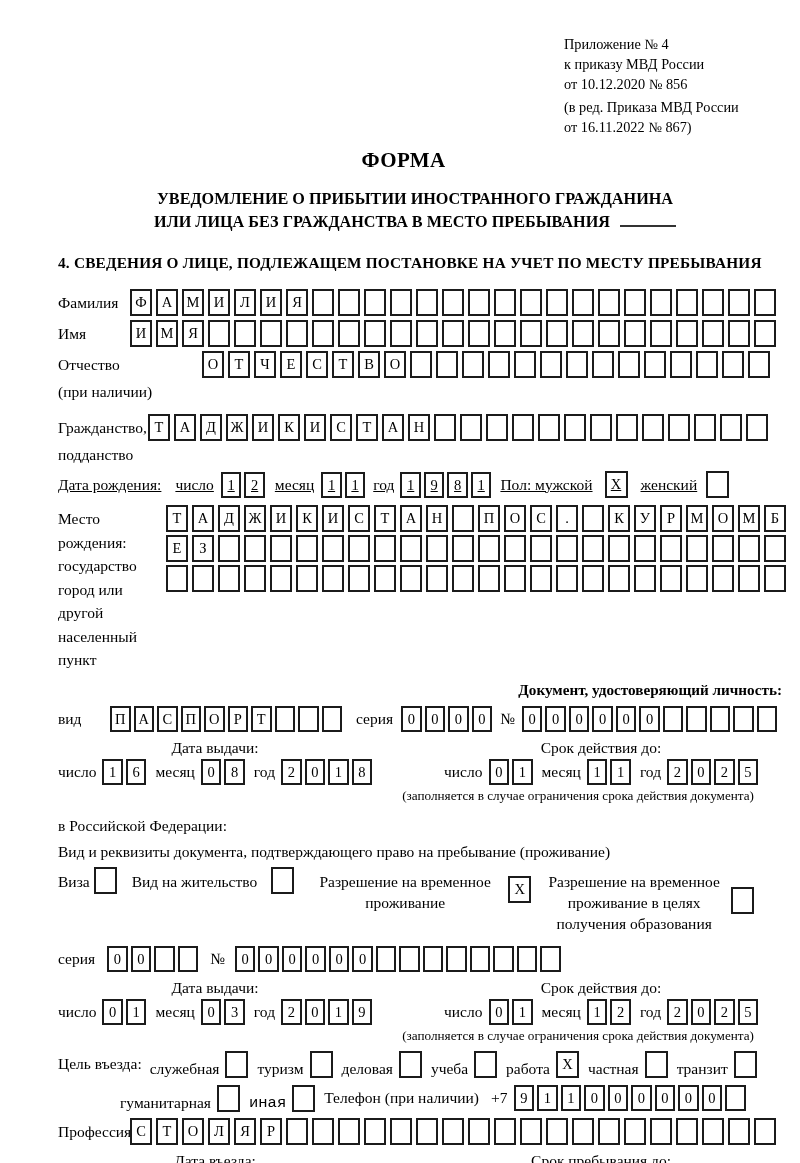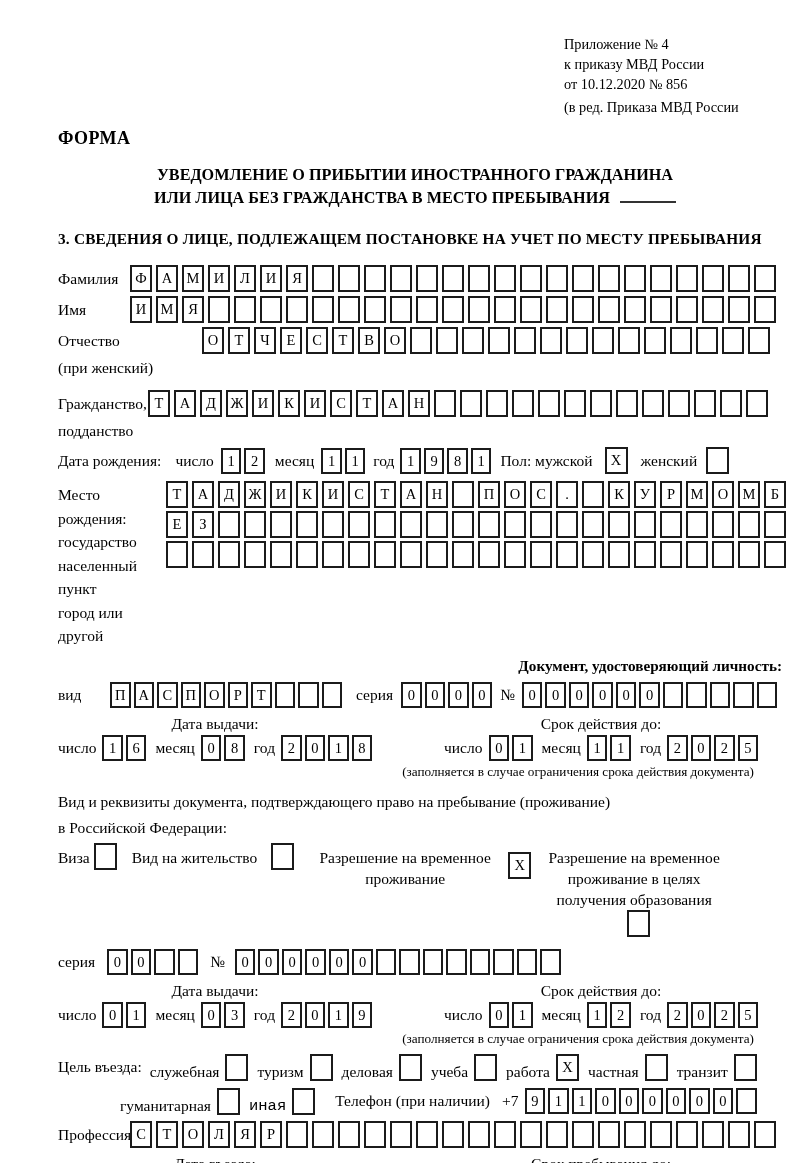"от 16.11.2022 № 867)" div { html: none -> <div>от 16.11.2022 № 867)</div> }
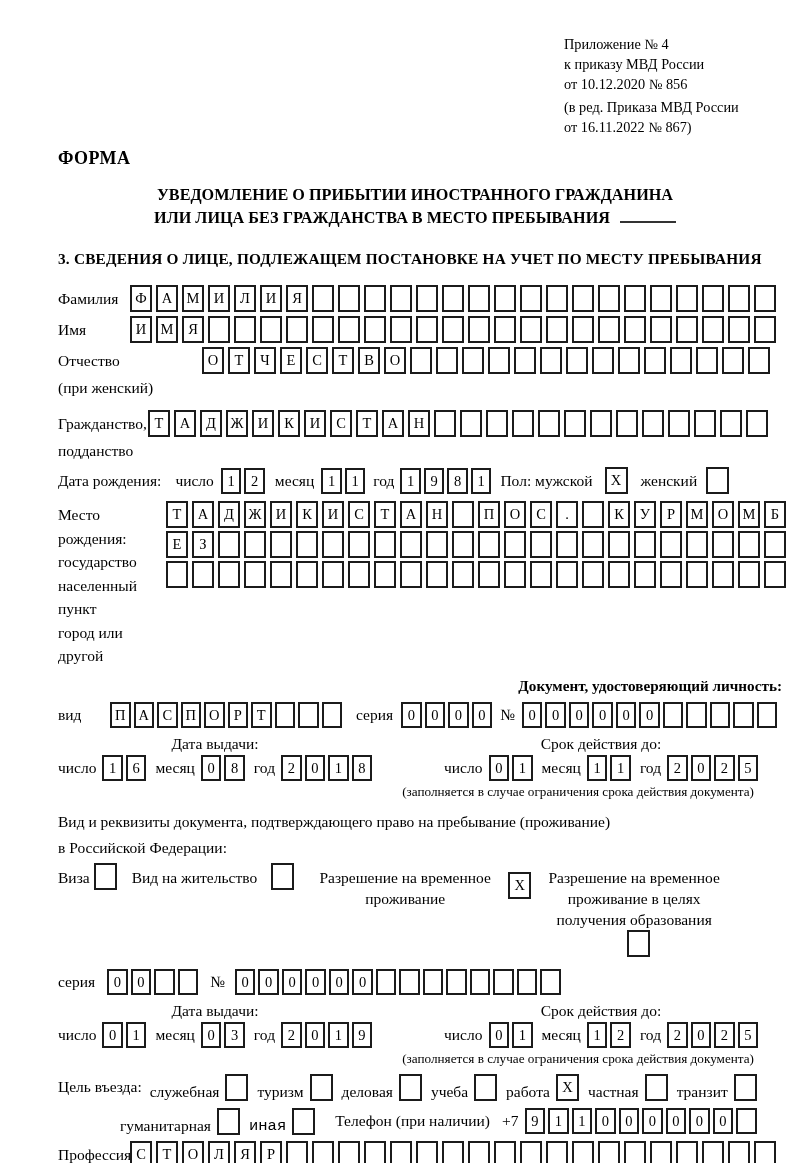"ФОРМА" .forma { font-size: 18px -> 21px; text-align: left -> center }
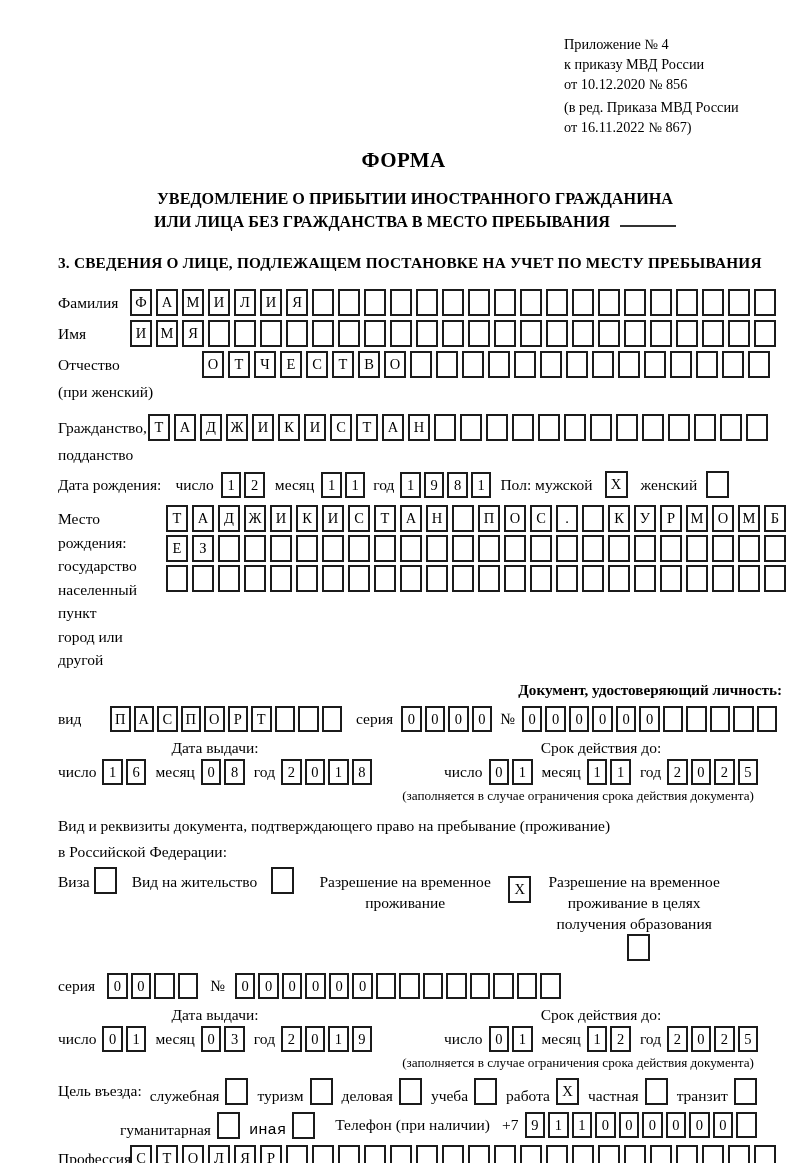"3. СВЕДЕНИЯ О ЛИЦЕ, ПОДЛЕЖАЩЕМ" div.sec { text: 3 -> 4 }
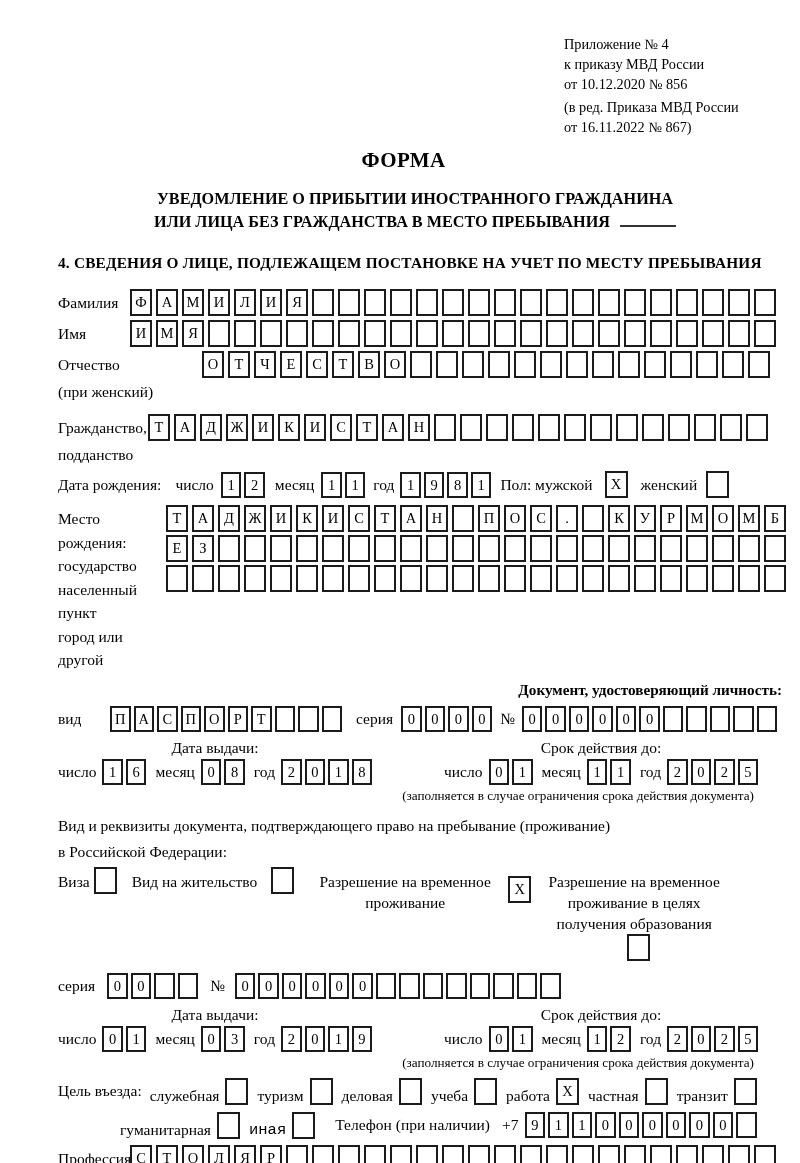"(при женский)" div { text: женский -> наличии }
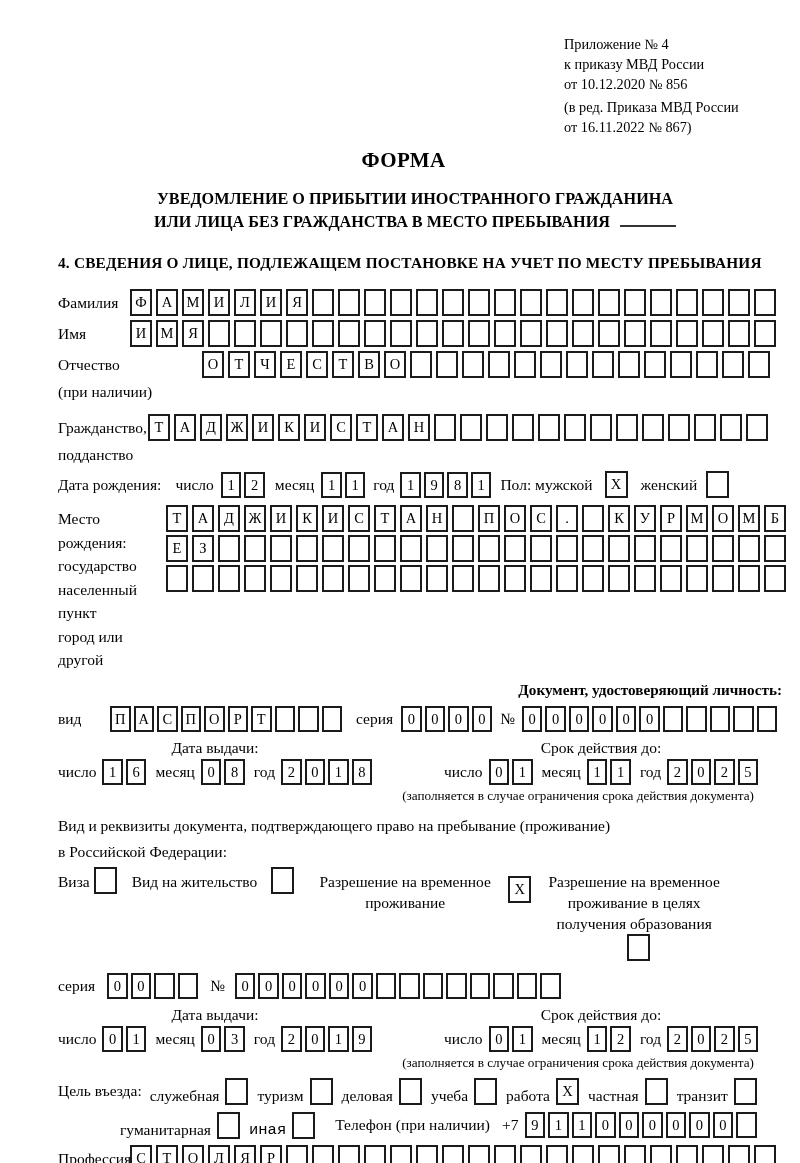"Дата рождения:" div.frow { text-decoration: none -> underline }
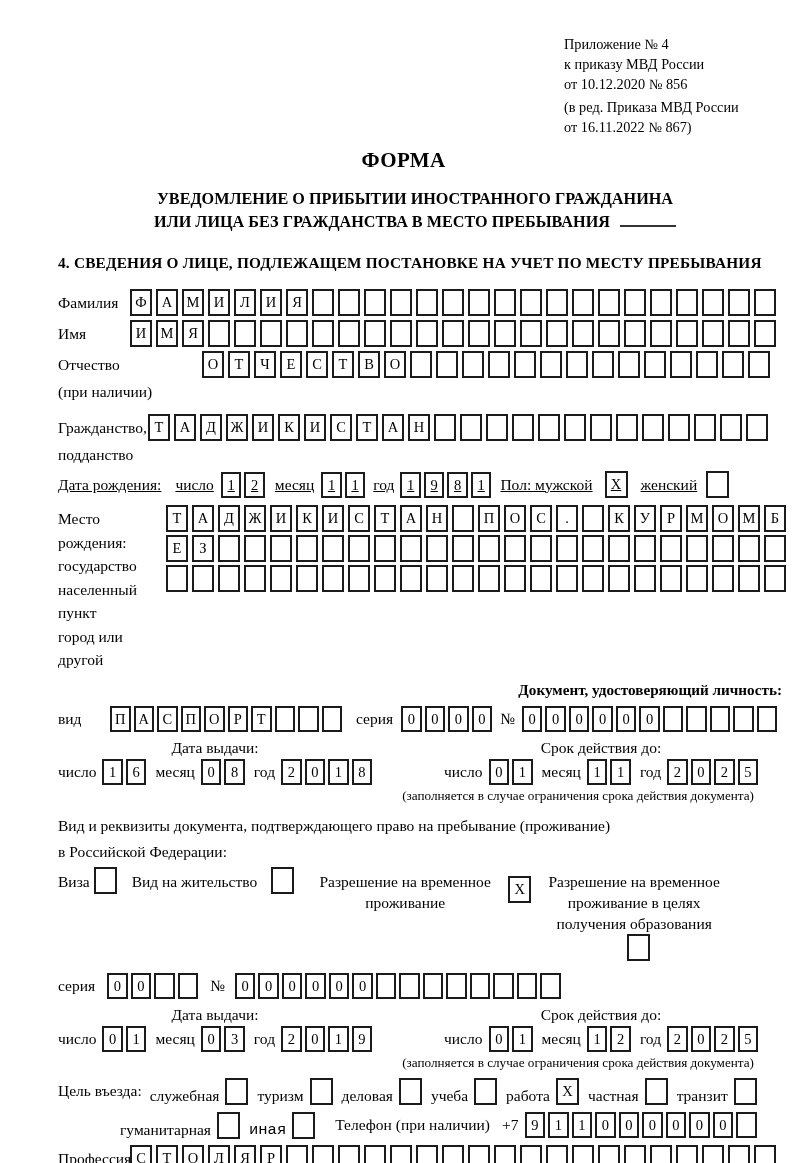"населенный пункт" div { order: before "город или другой" -> after "город или другой" }
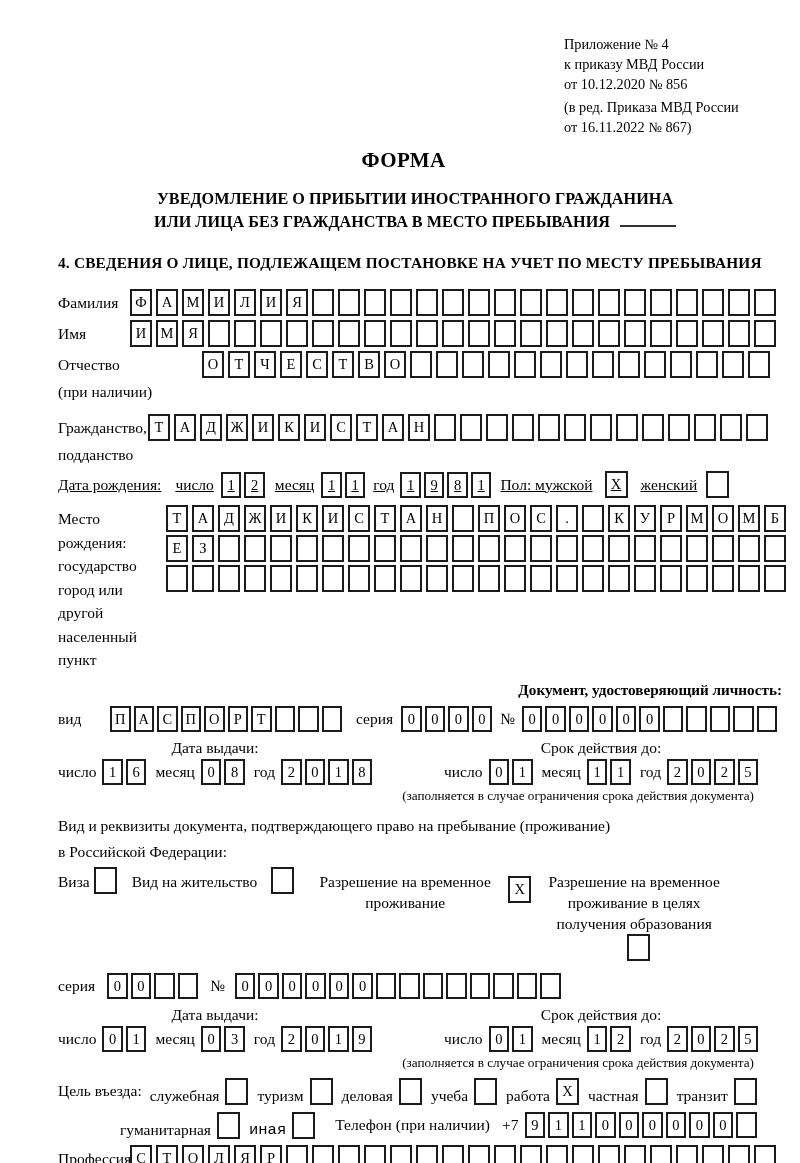"Вид и реквизиты документа," div { order: before "в Российской Федерации:" -> after "в Российской Федерации:" }
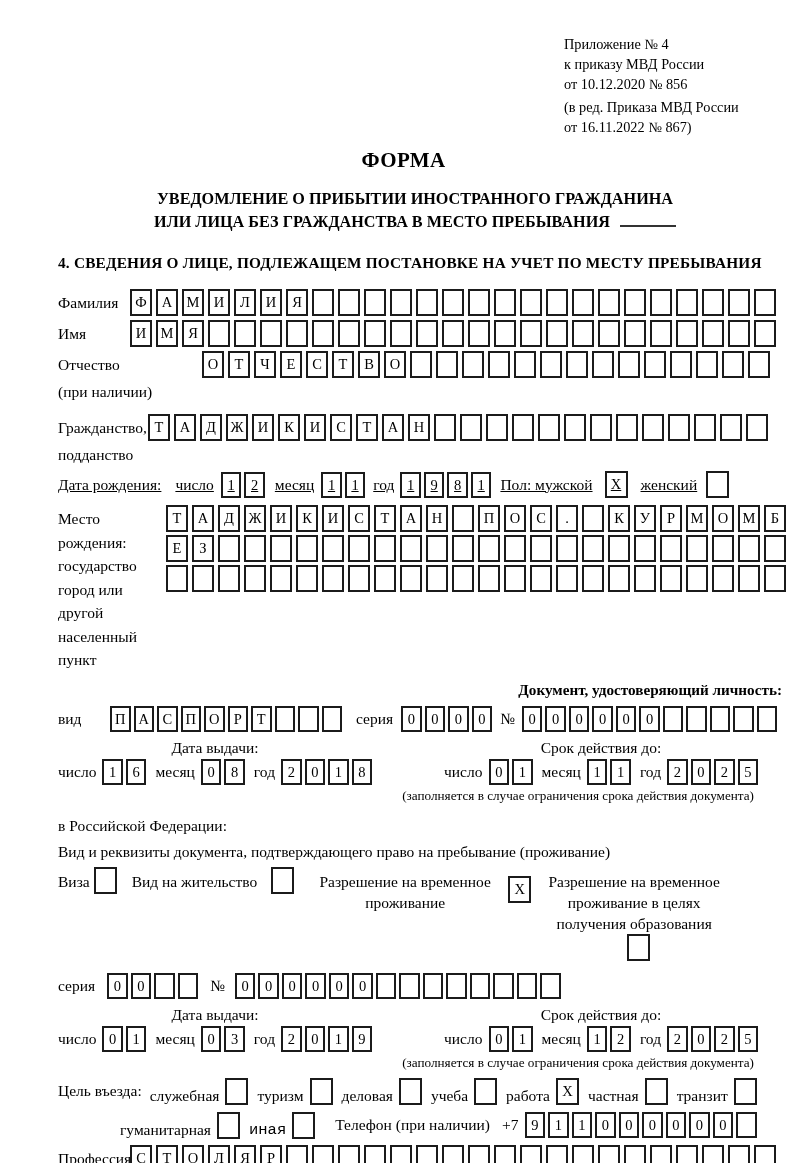"Разрешение на временное проживание в" div.ro { flex-direction: column -> none }
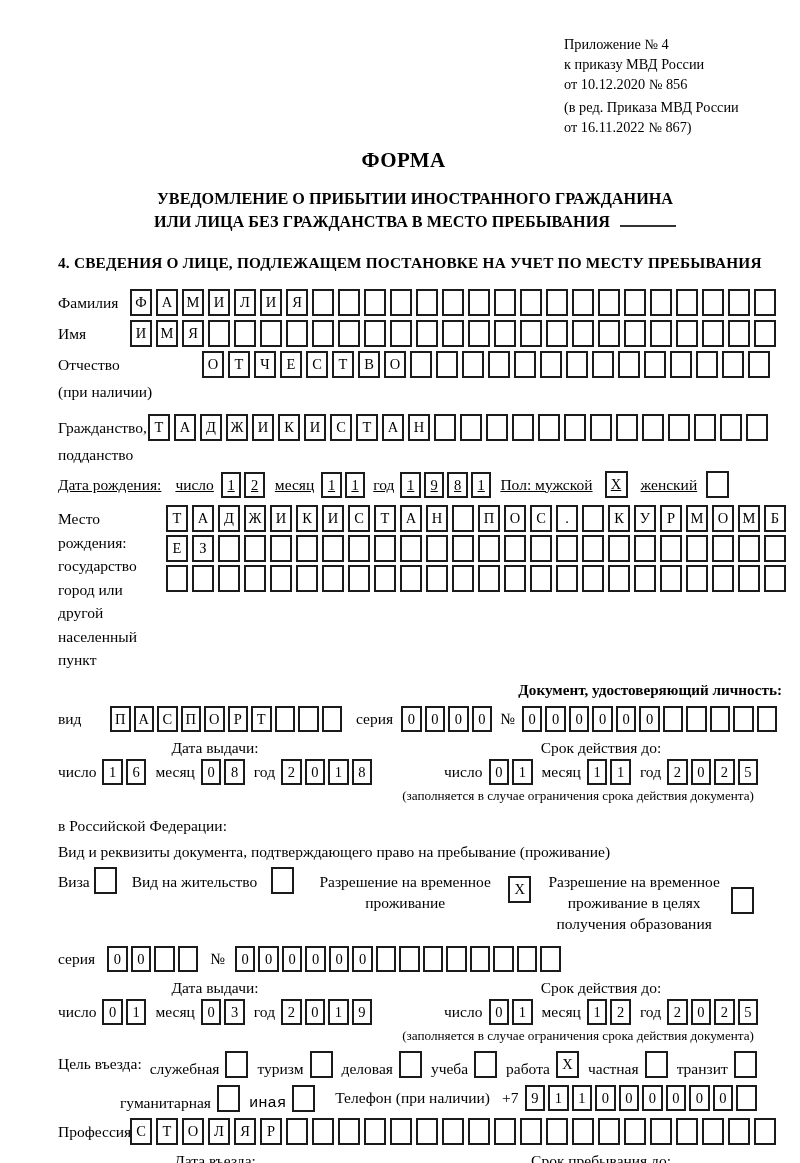"Телефон (при наличии)" span { margin-left: 11px -> 0 }
